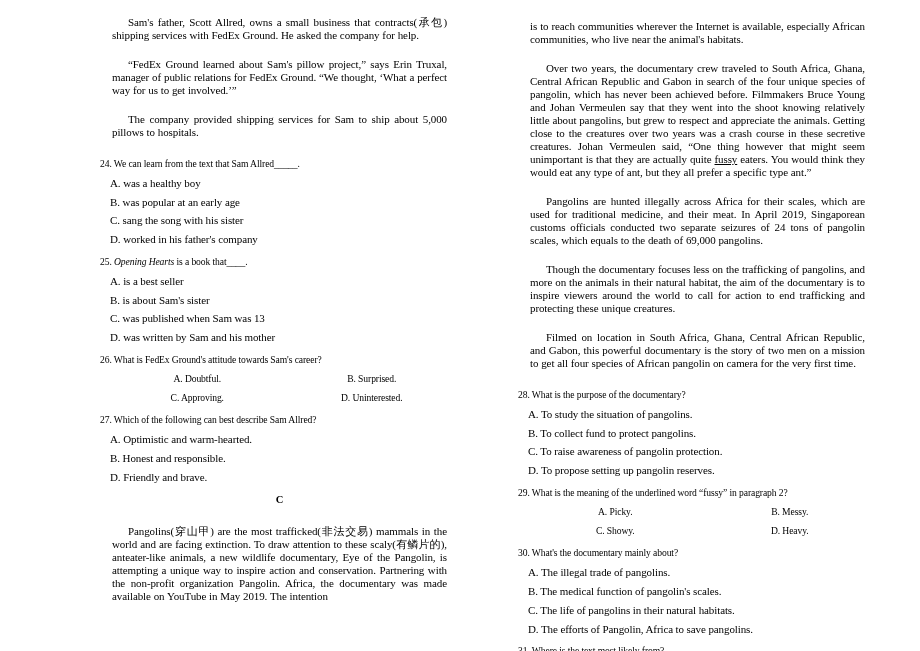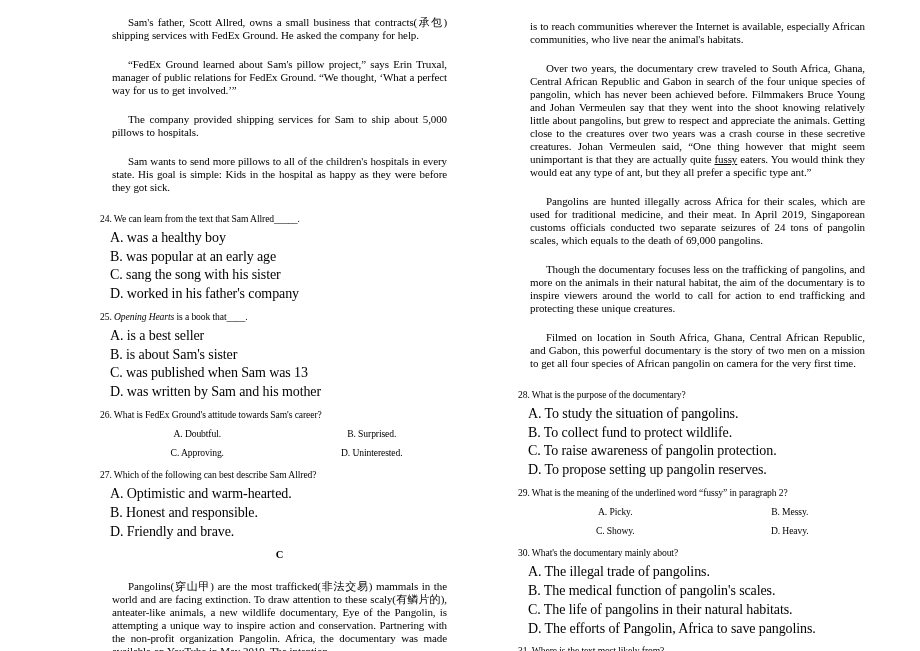"Sam wants to send more" p.para { html: <p>Sam wants to send more pillows to all of the children's hospitals in every state. His goal is simple: Kids in the hospital as happy as they were before they got sick.</p> -> none }
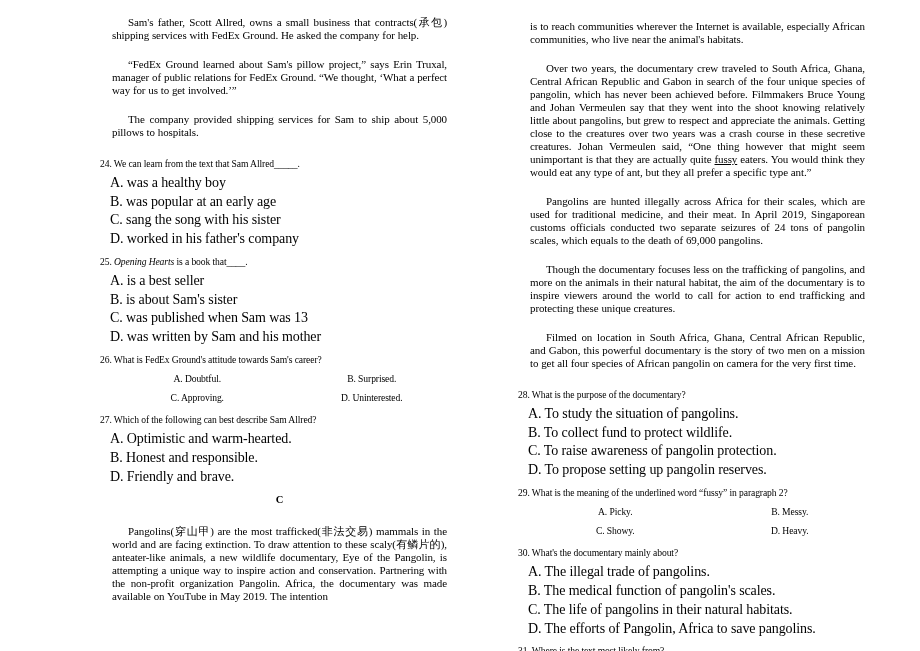"A. was a healthy boy" .opt { font-size: 14px -> 11px }
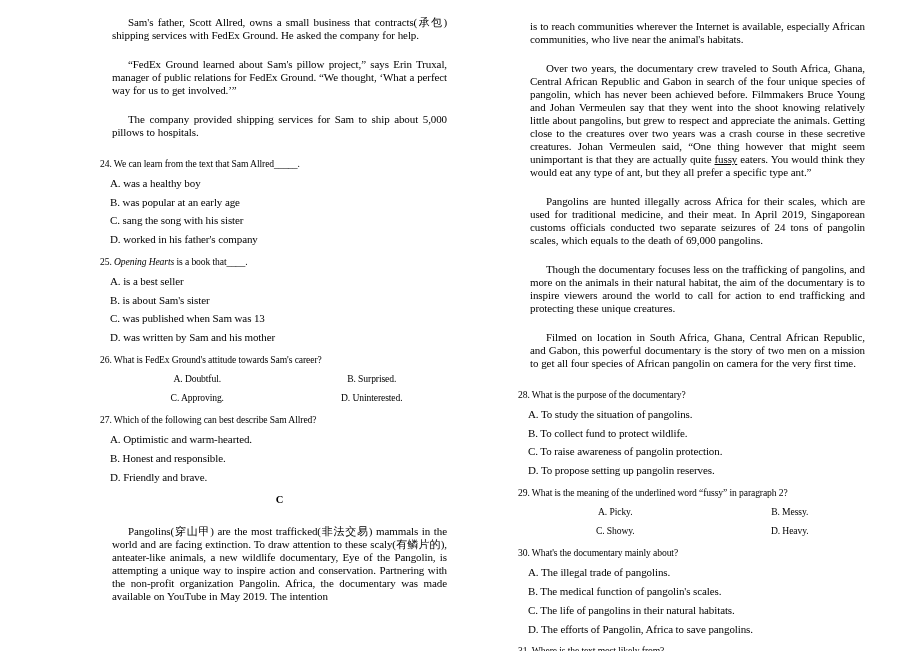"B. To collect fund to" div.opt { text: wildlife -> pangolins }
